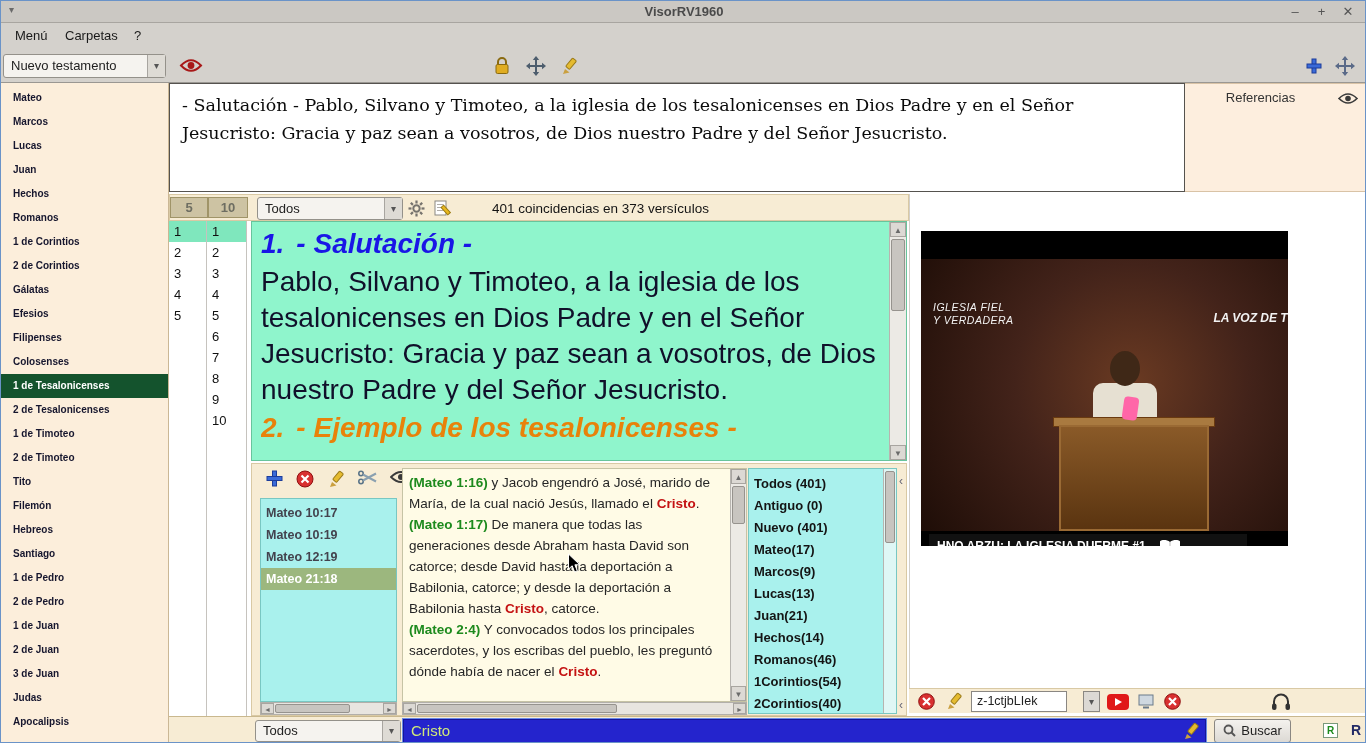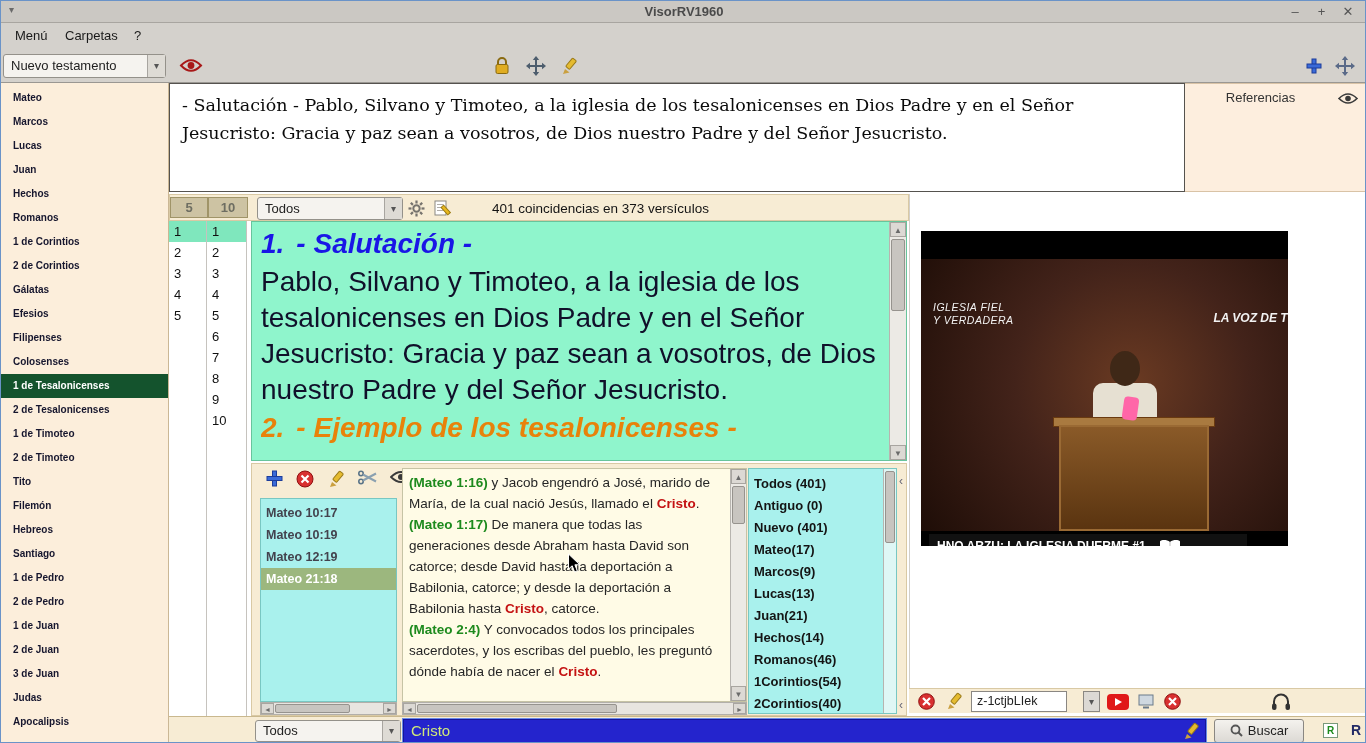"Buscar" .buscar { width: 90px -> 77px }
